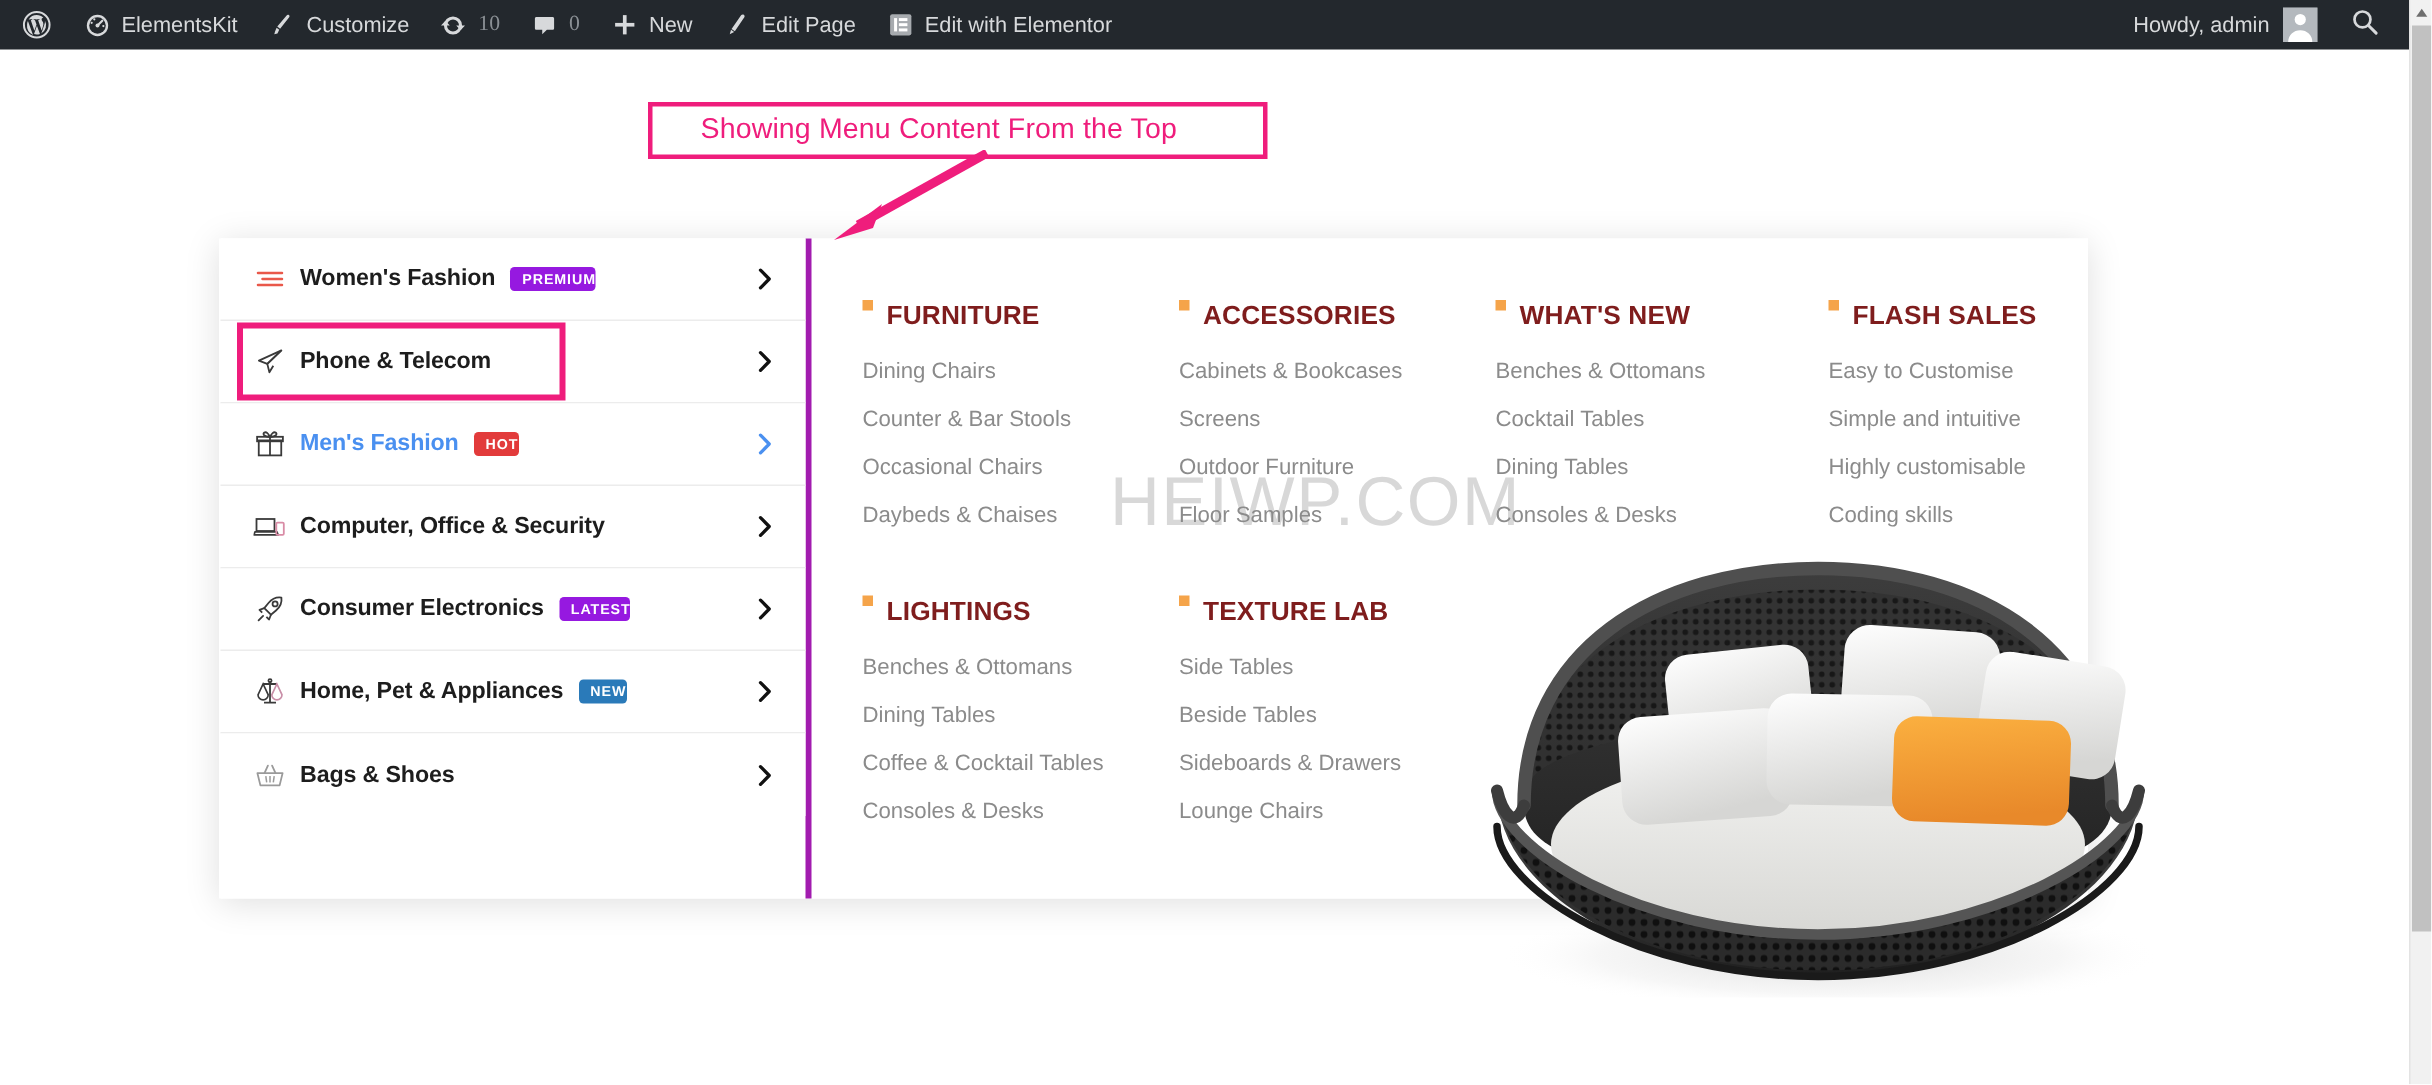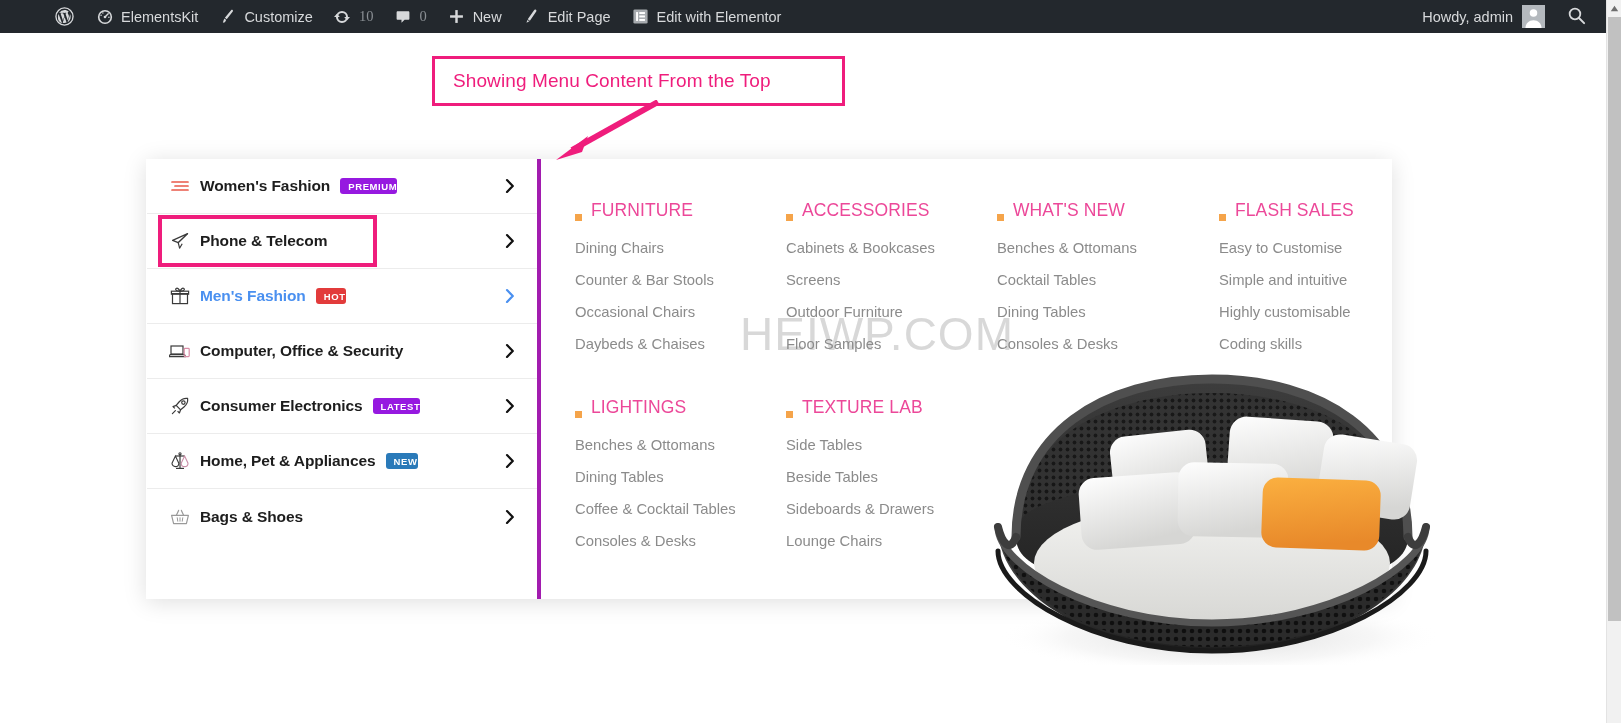"ElementsKit" .ab-left { margin-left: 40px -> none }
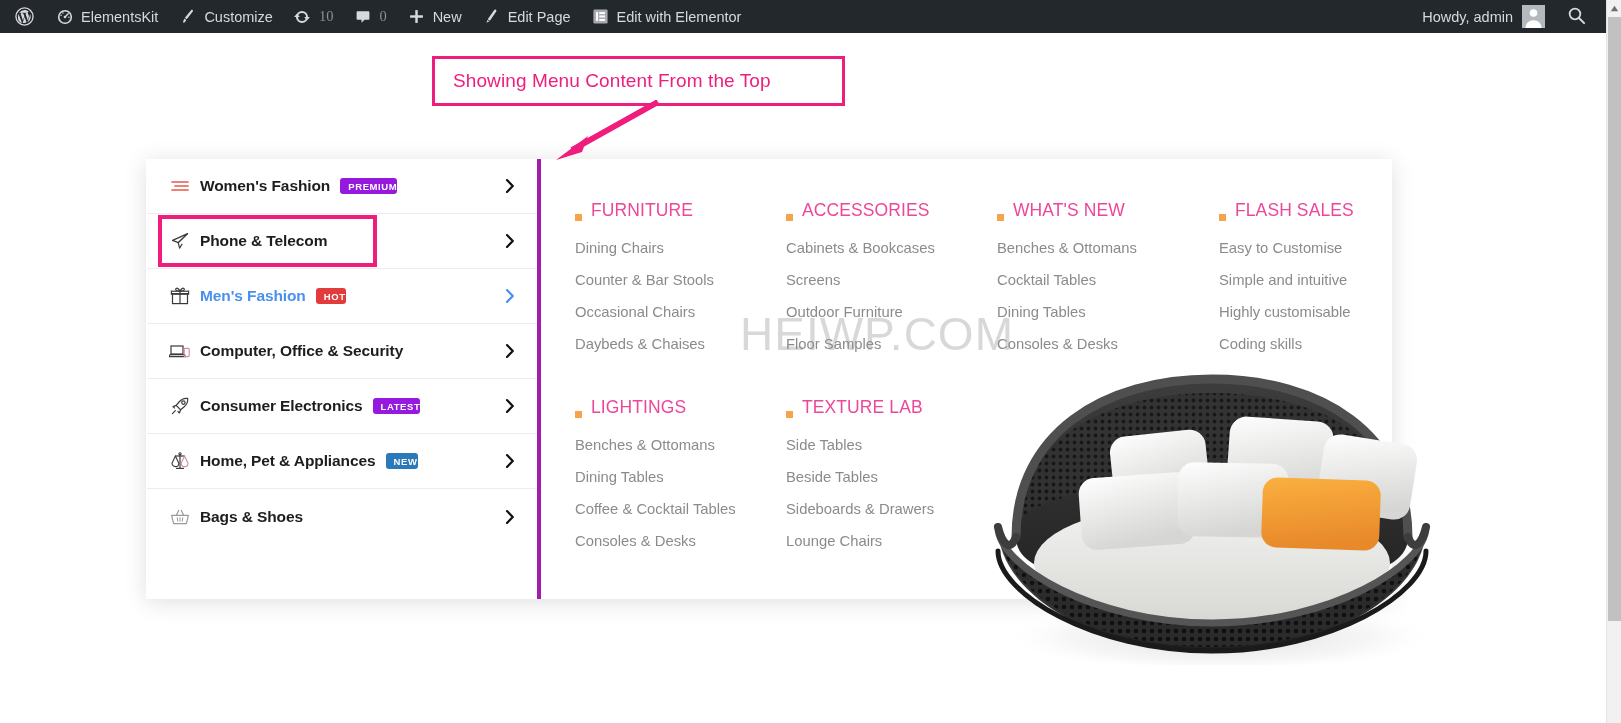"Showing Menu Content From the" .callout { height: 50px -> 38px; padding-left: 18px -> 32px; top: 56px -> 68px }
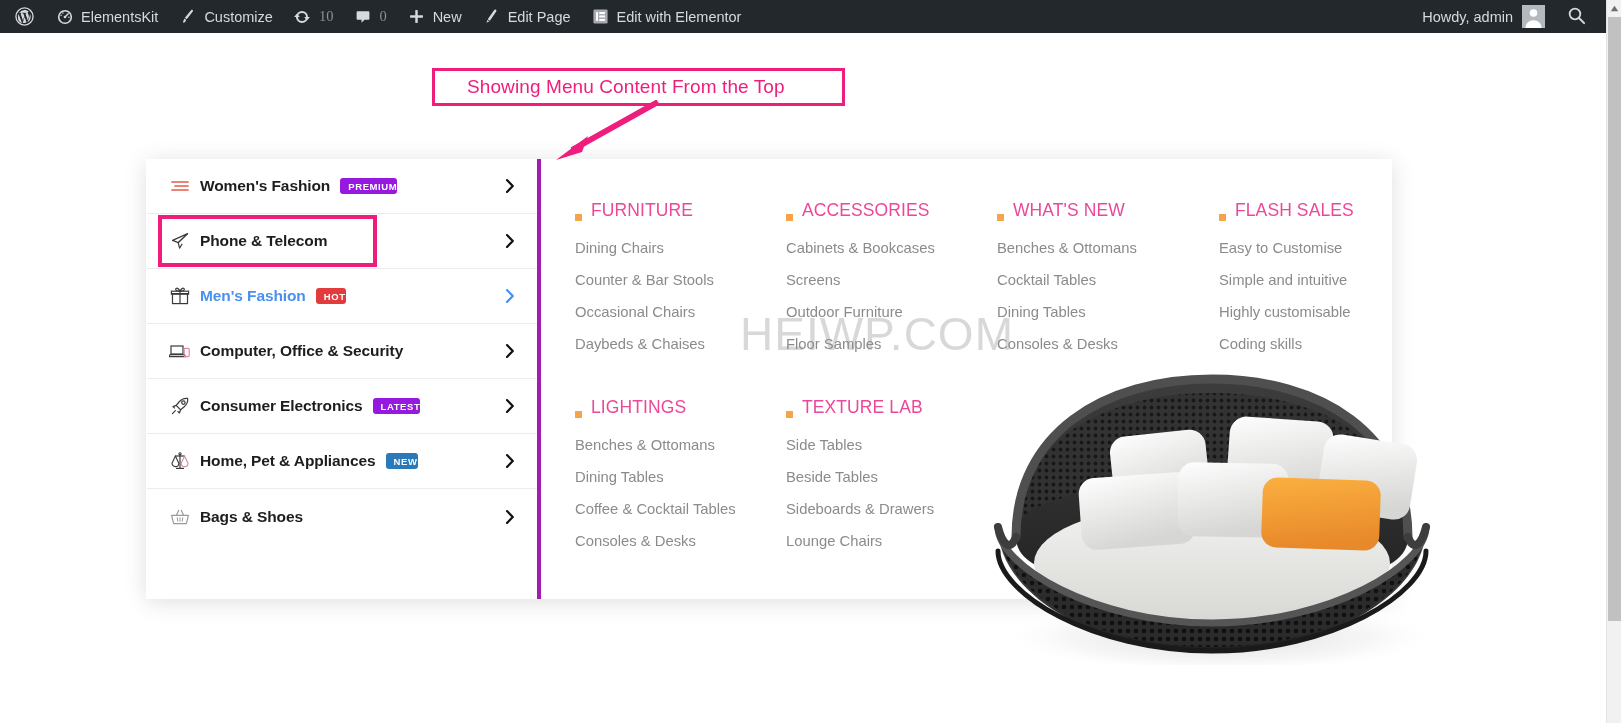"FURNITURE" .col-title { align-items: flex-end -> flex-start; color: #ec4899 -> #7f1d1d; font-weight: normal -> bold }
